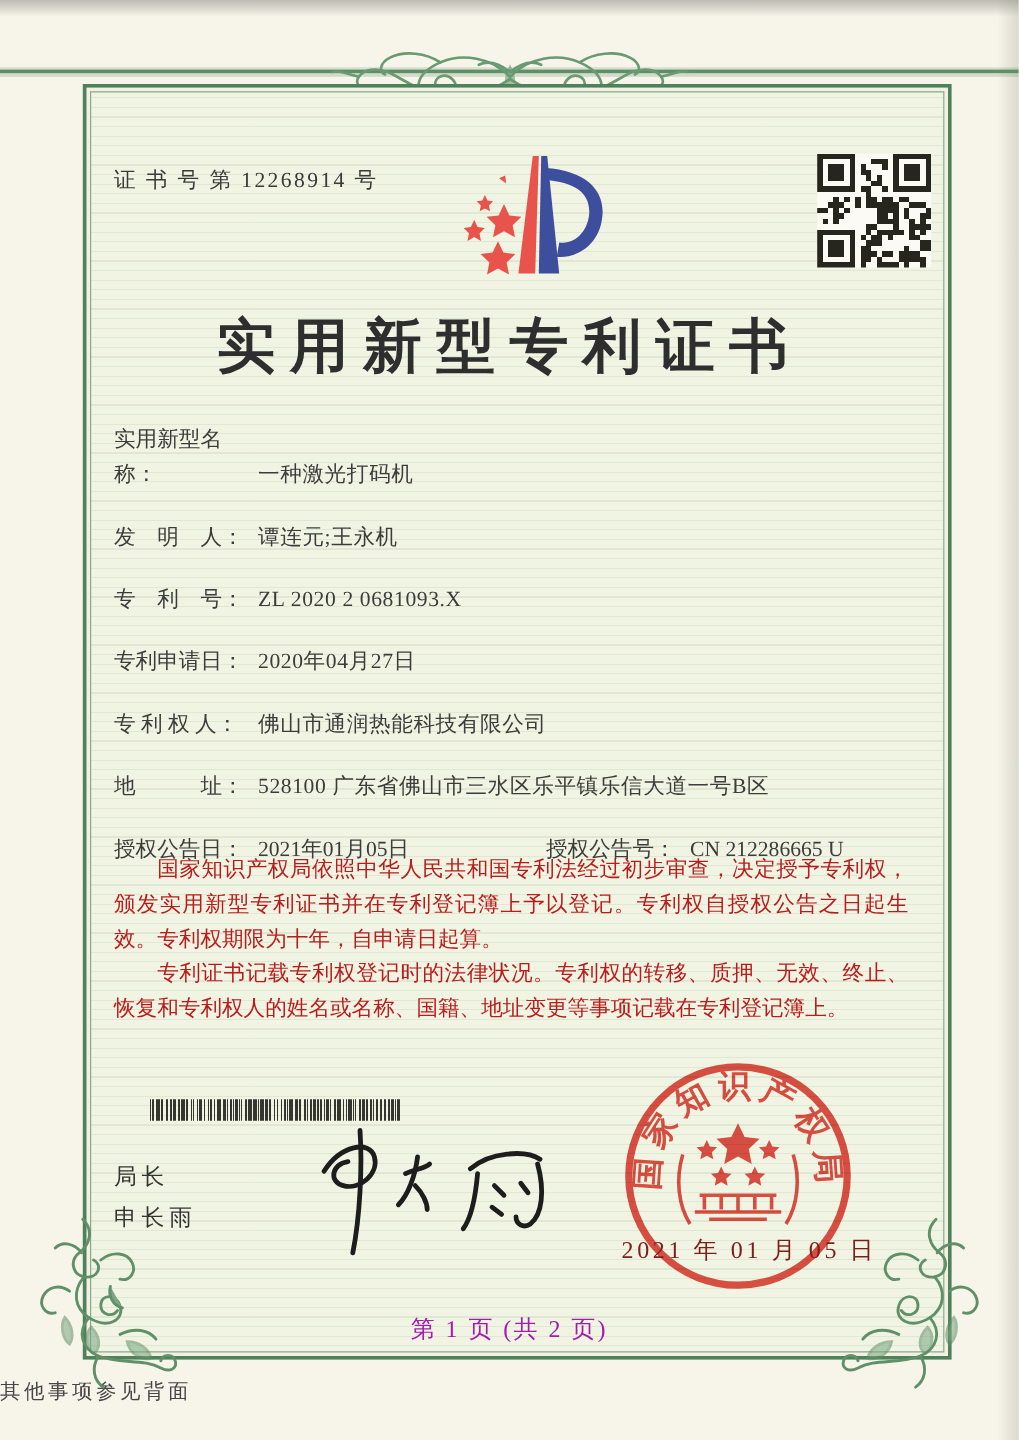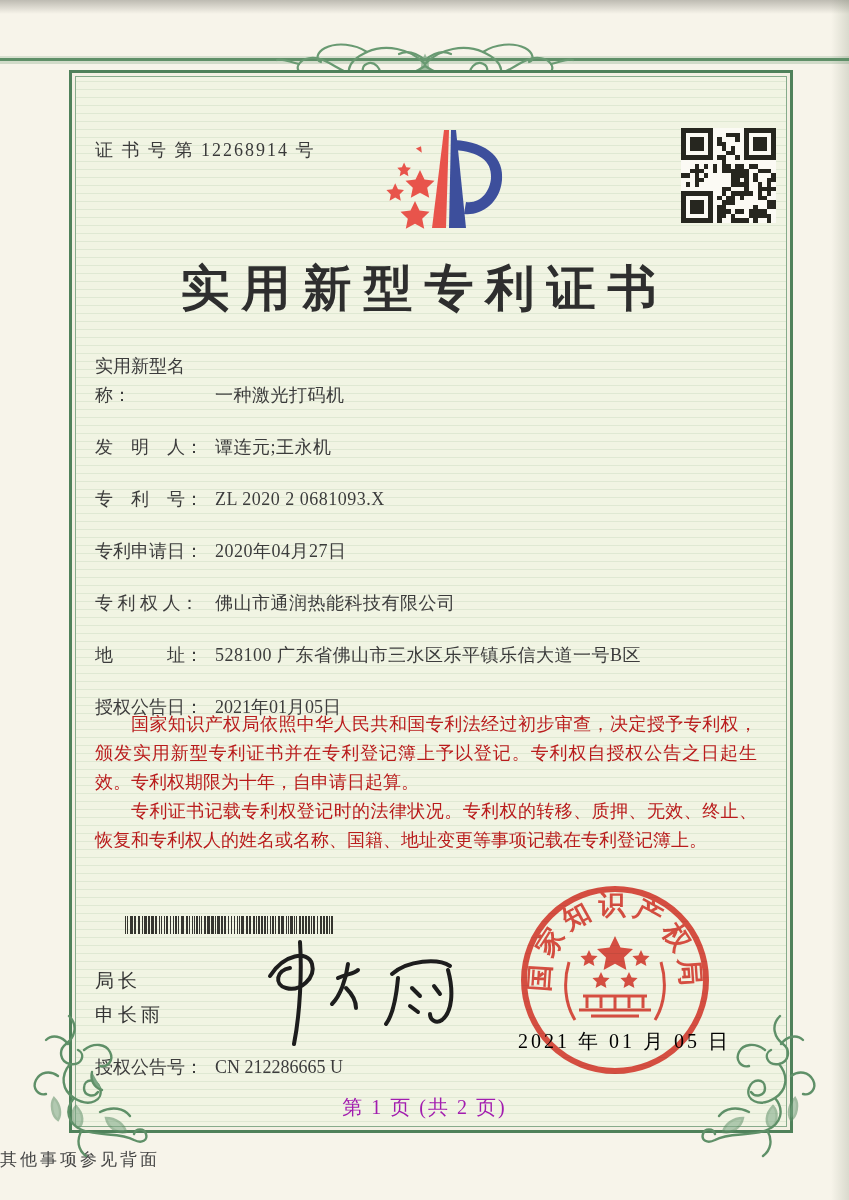"授权公告日：" .grant-row { flex-direction: column -> none }
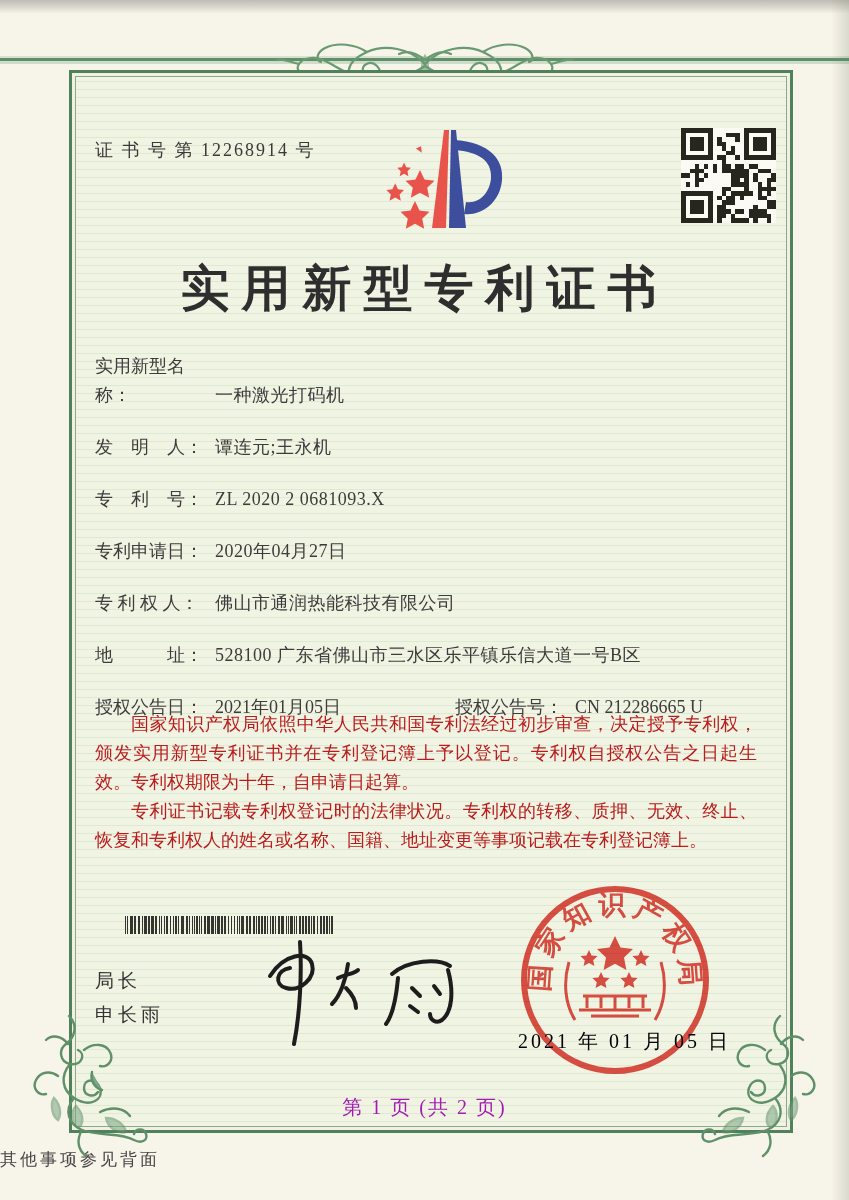"2021 年 01 月 05" .seal-date { color: #000000 -> #7f1d1d }
